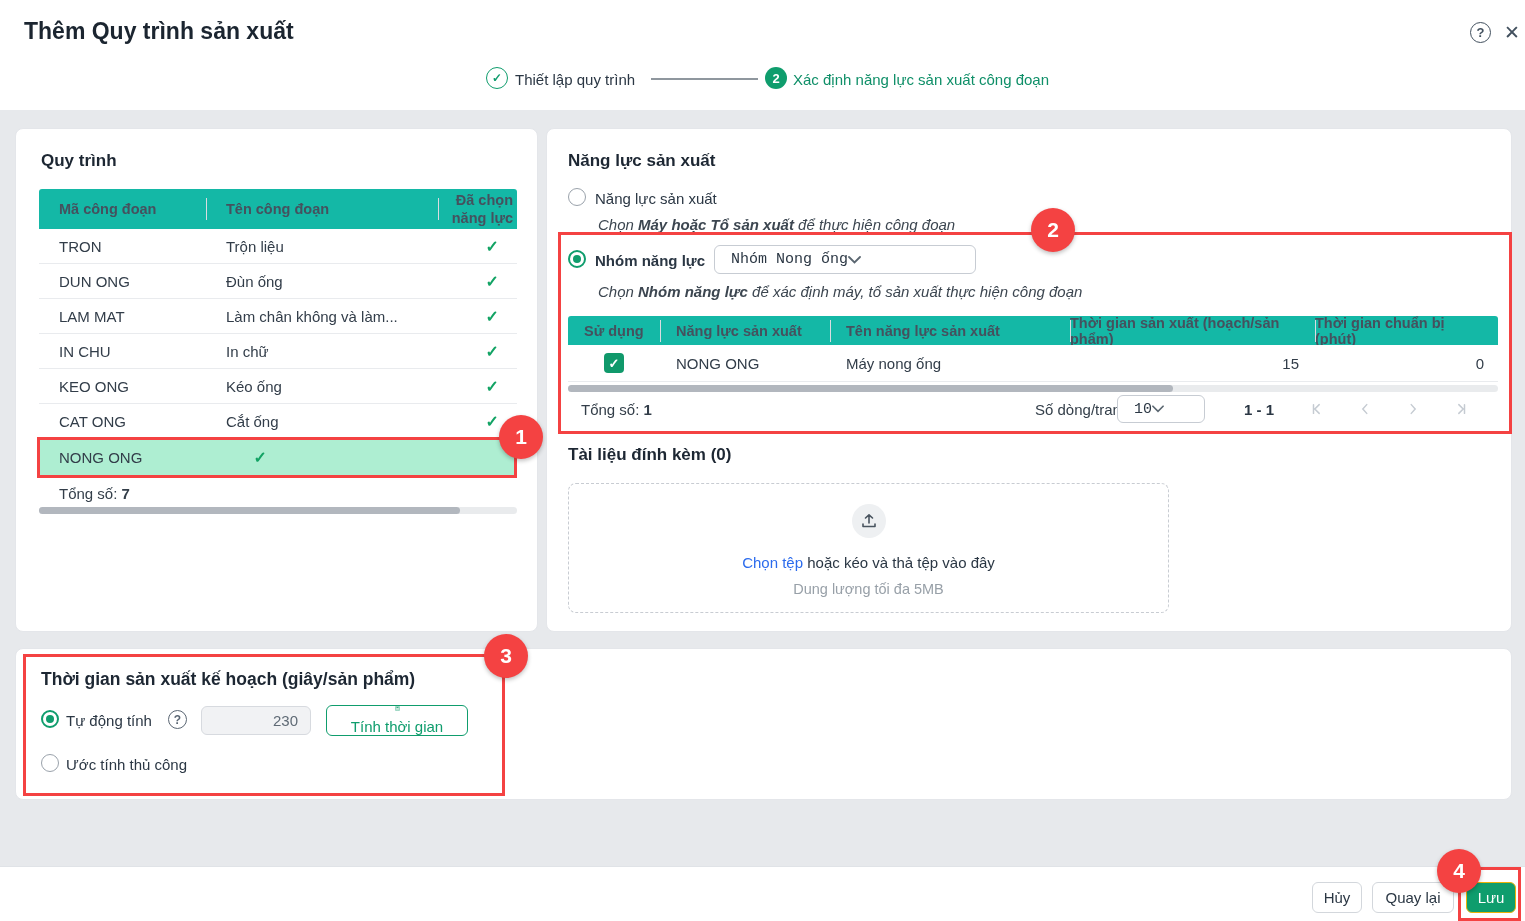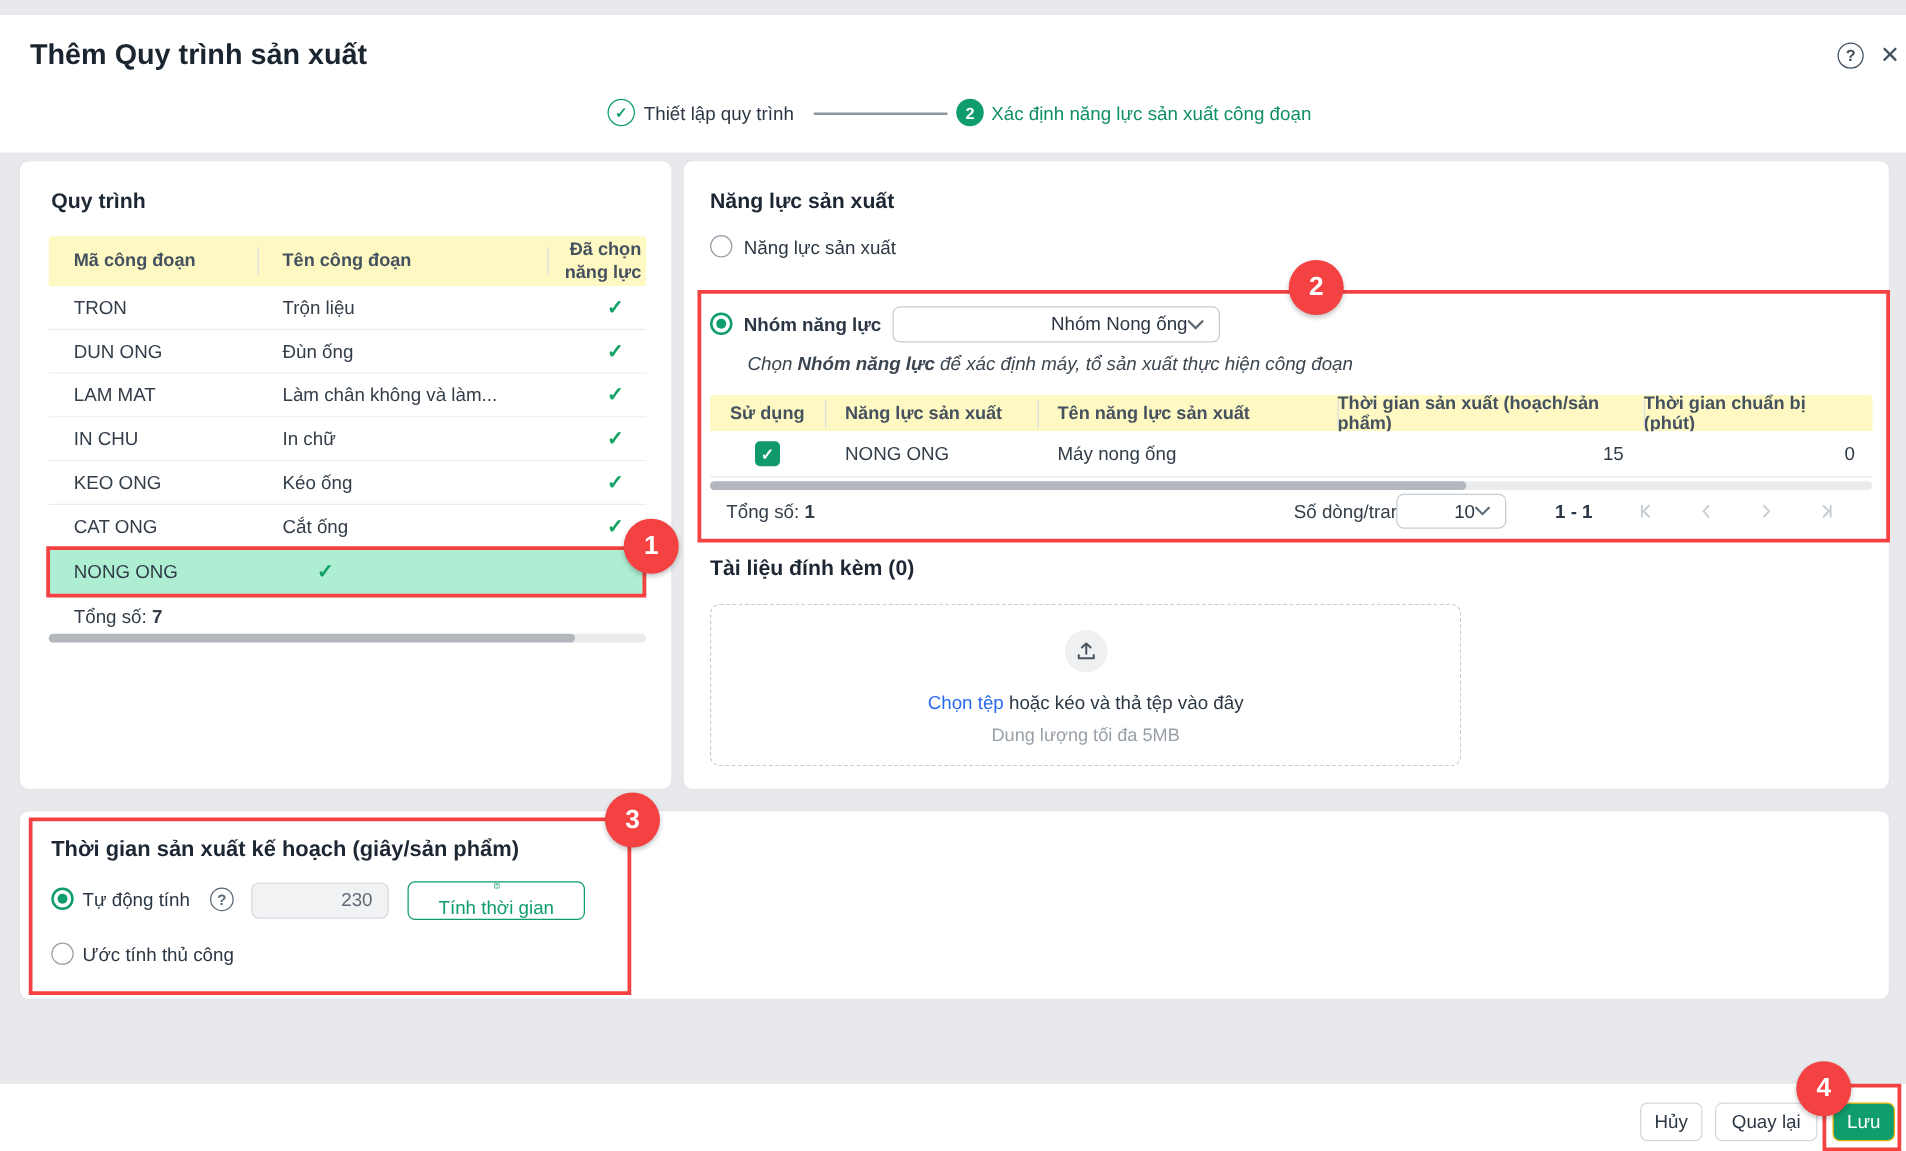"Thêm Quy trình sản xuất" .hdr { top: 12px -> 0 }
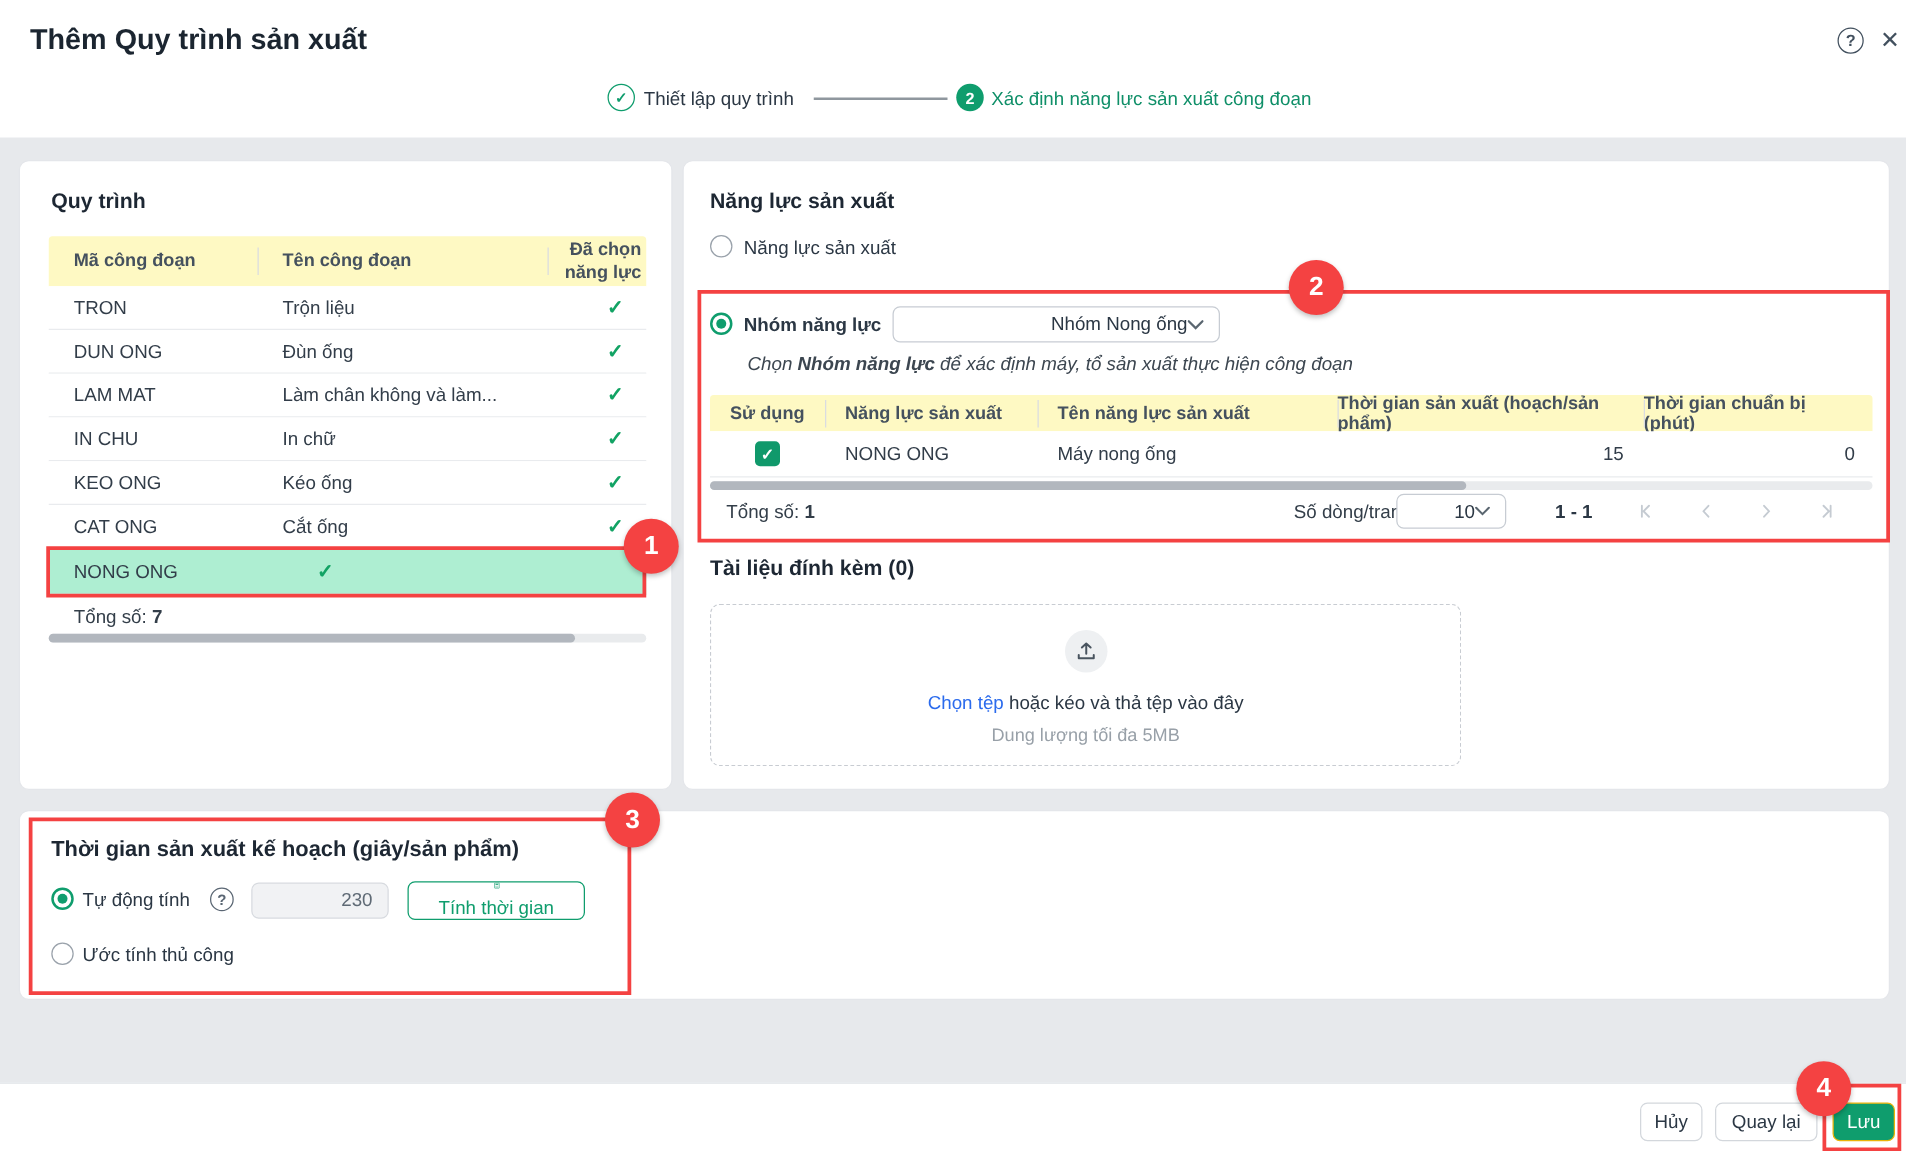"Mã công đoạn" .thead { background: #fef9c3 -> #14b8a6 }
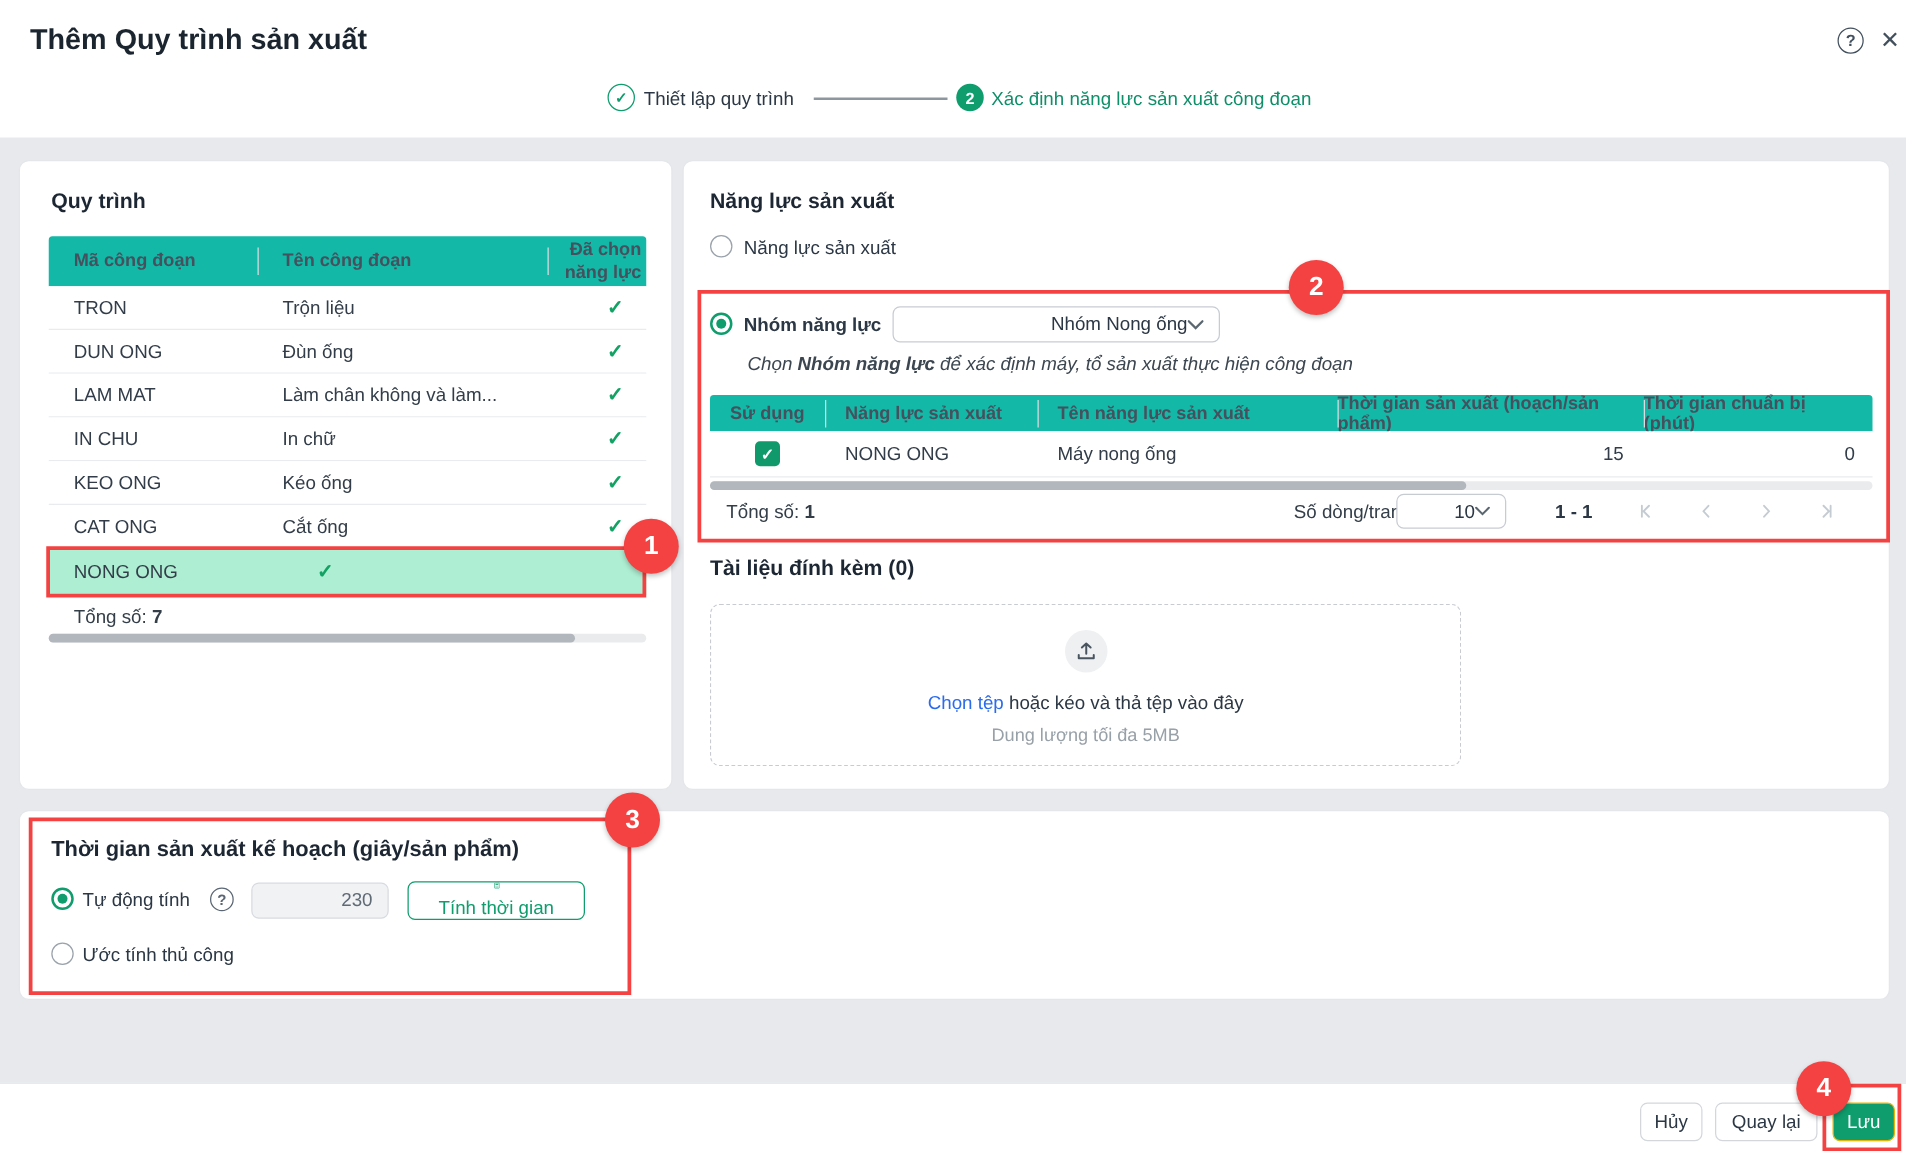"Chọn Máy hoặc Tổ sản" div.hint { html: none -> <div> <span>Chọn </span><b>Máy hoặc Tổ sản xuất</b><span> để thực hiện công đoạn</span> </div> }
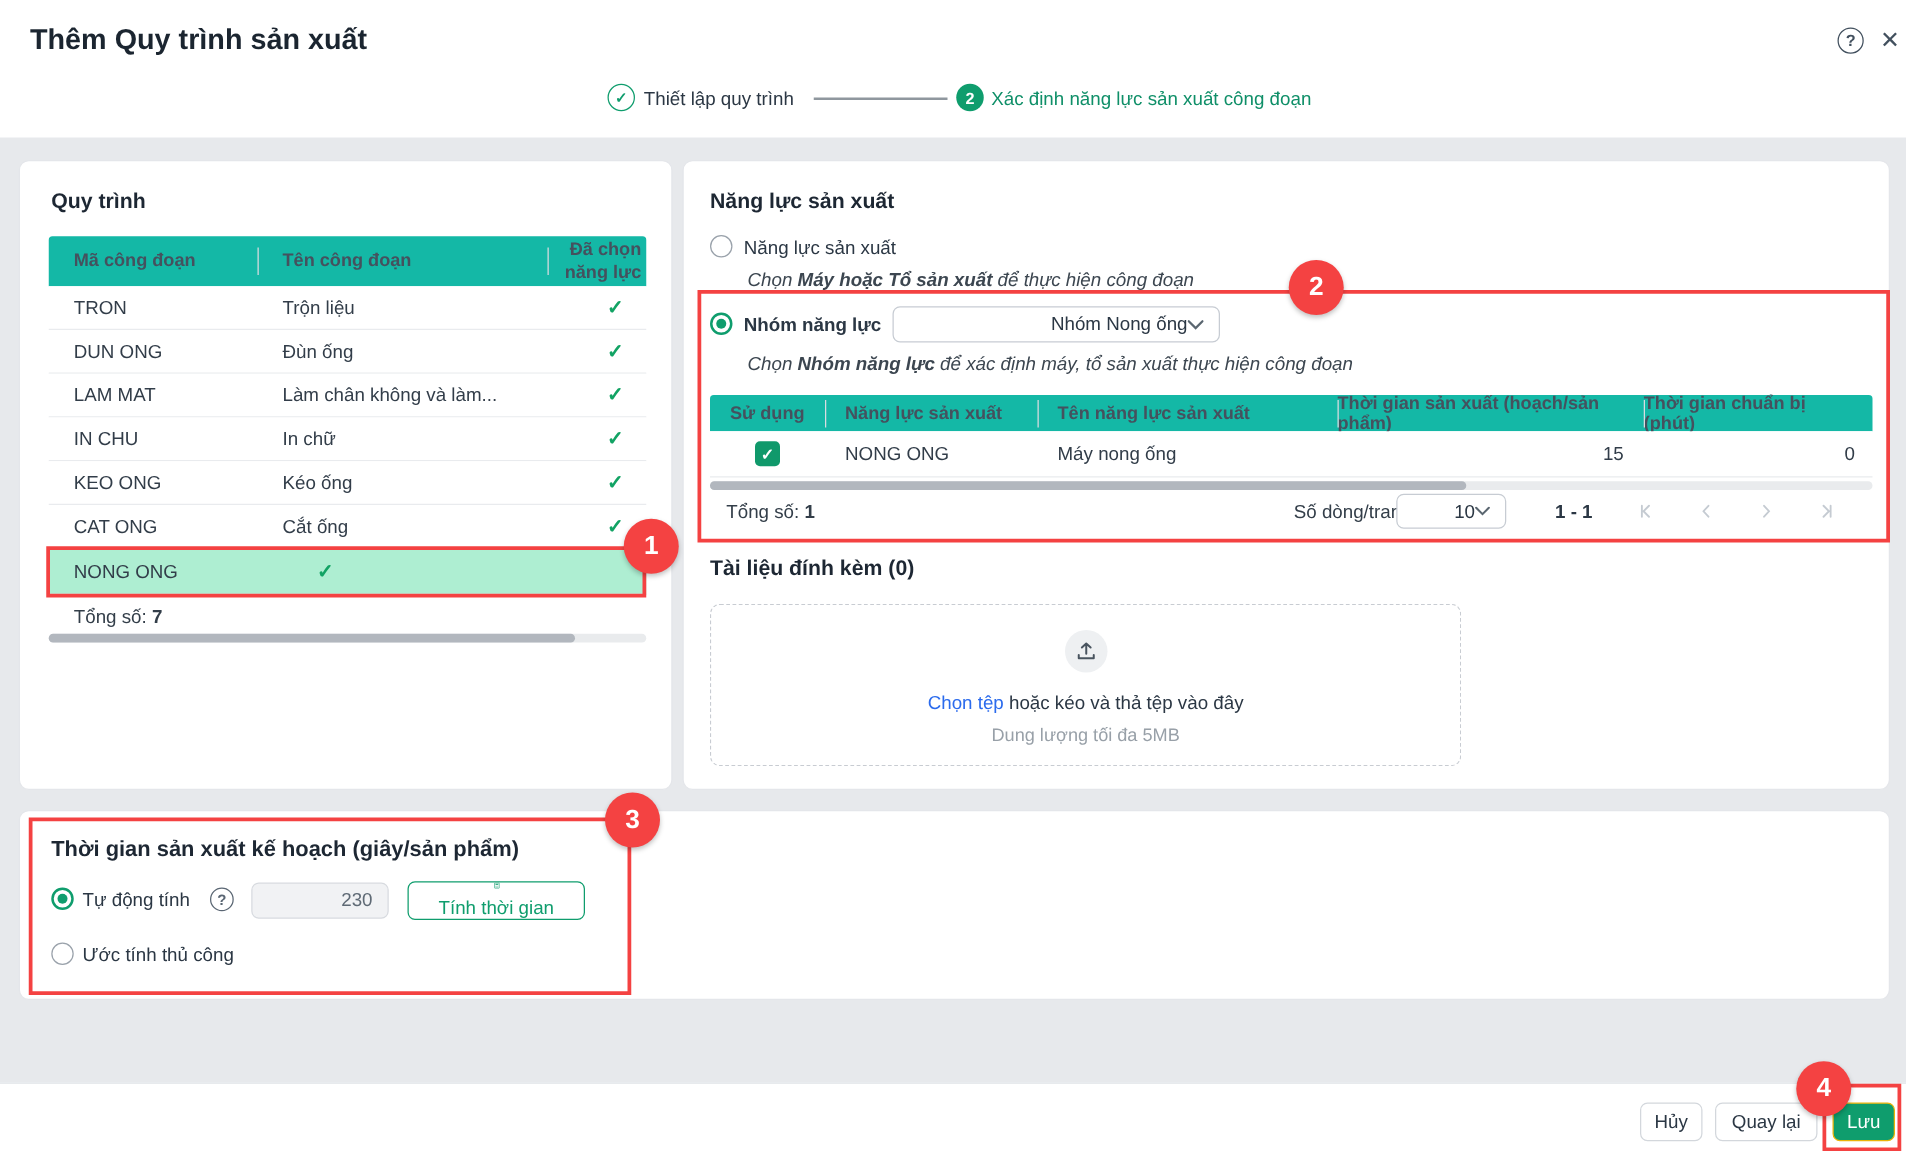"Nhóm Nong ống" .sel { font-family: none -> Liberation Mono, monospace; justify-content: flex-end -> flex-start }
